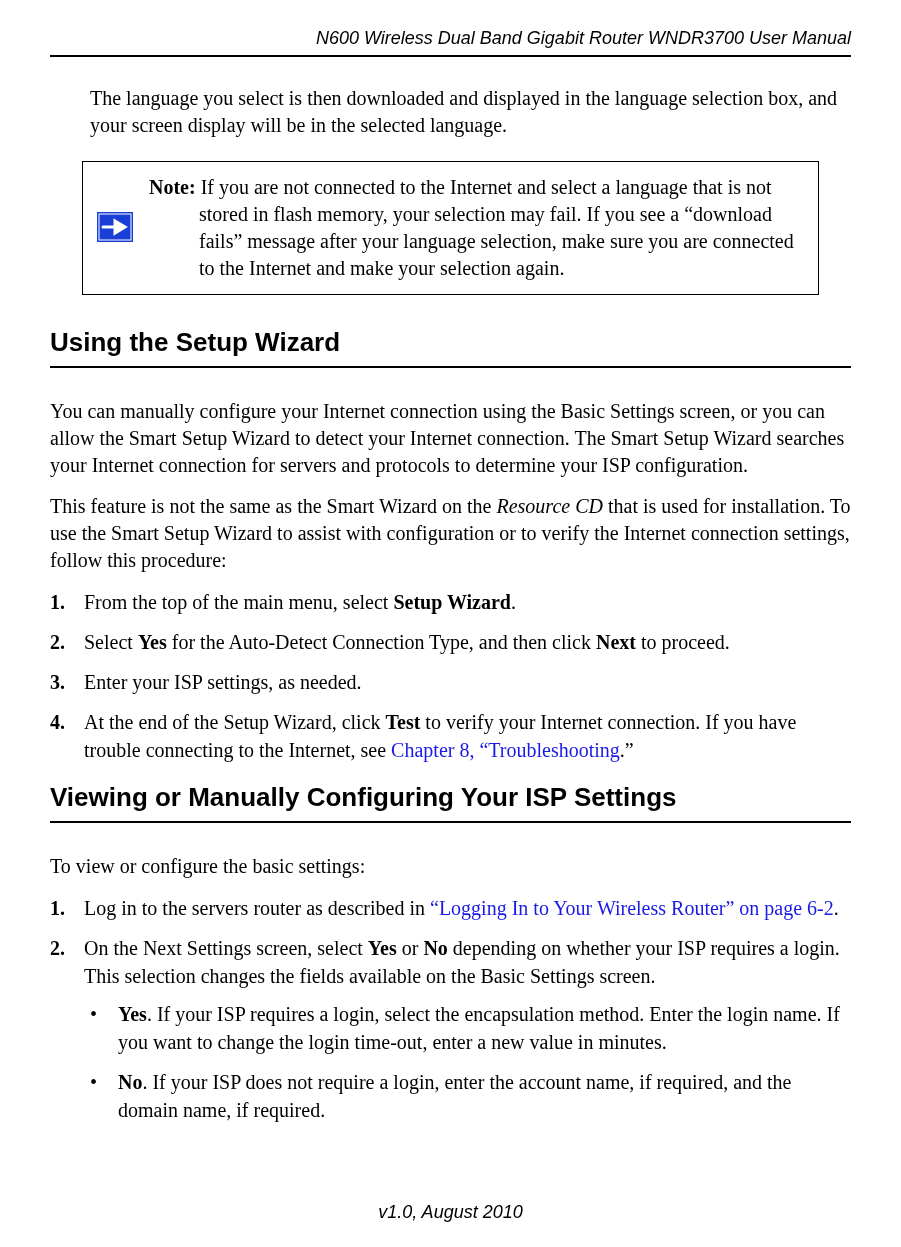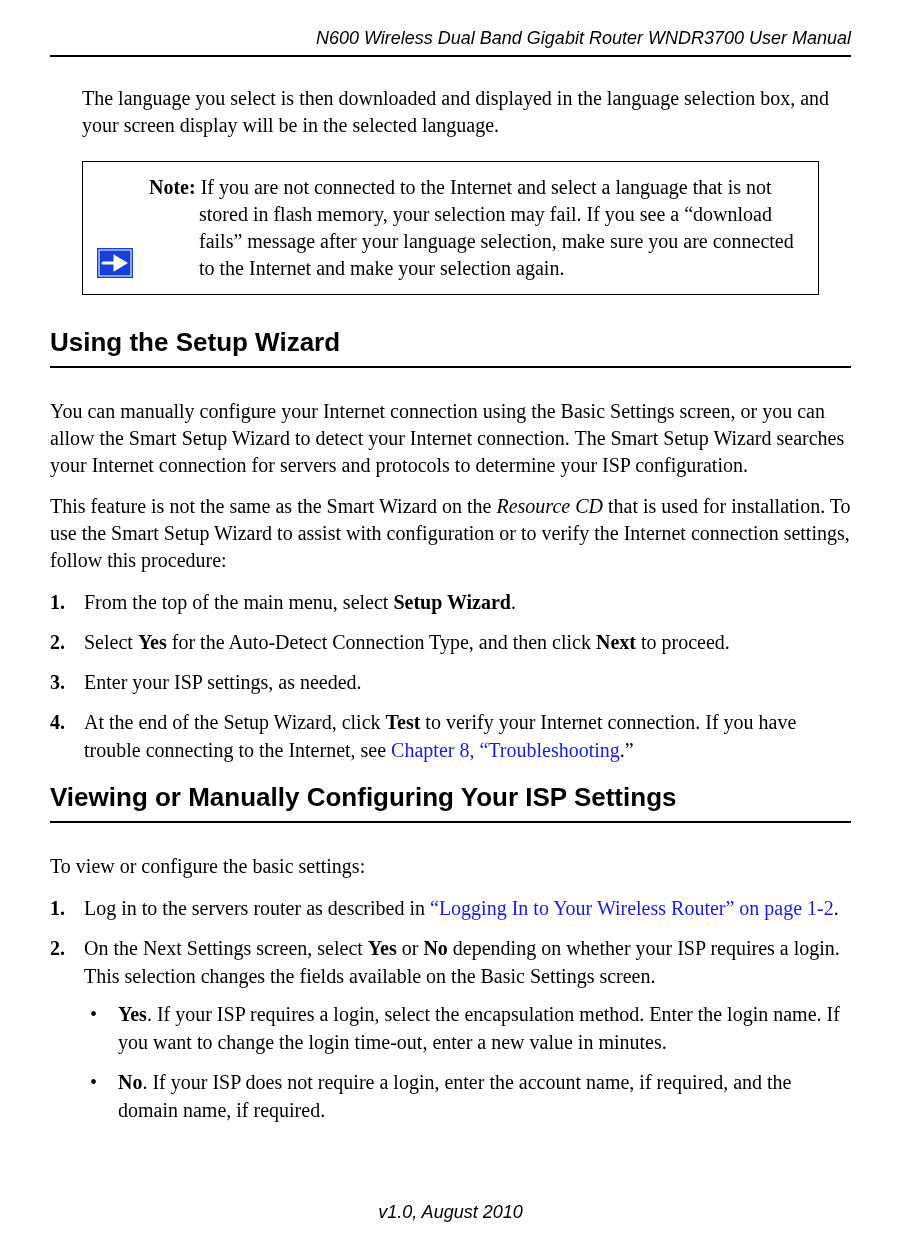"The language you select is" .intro-para { margin-left: 32px -> 40px }
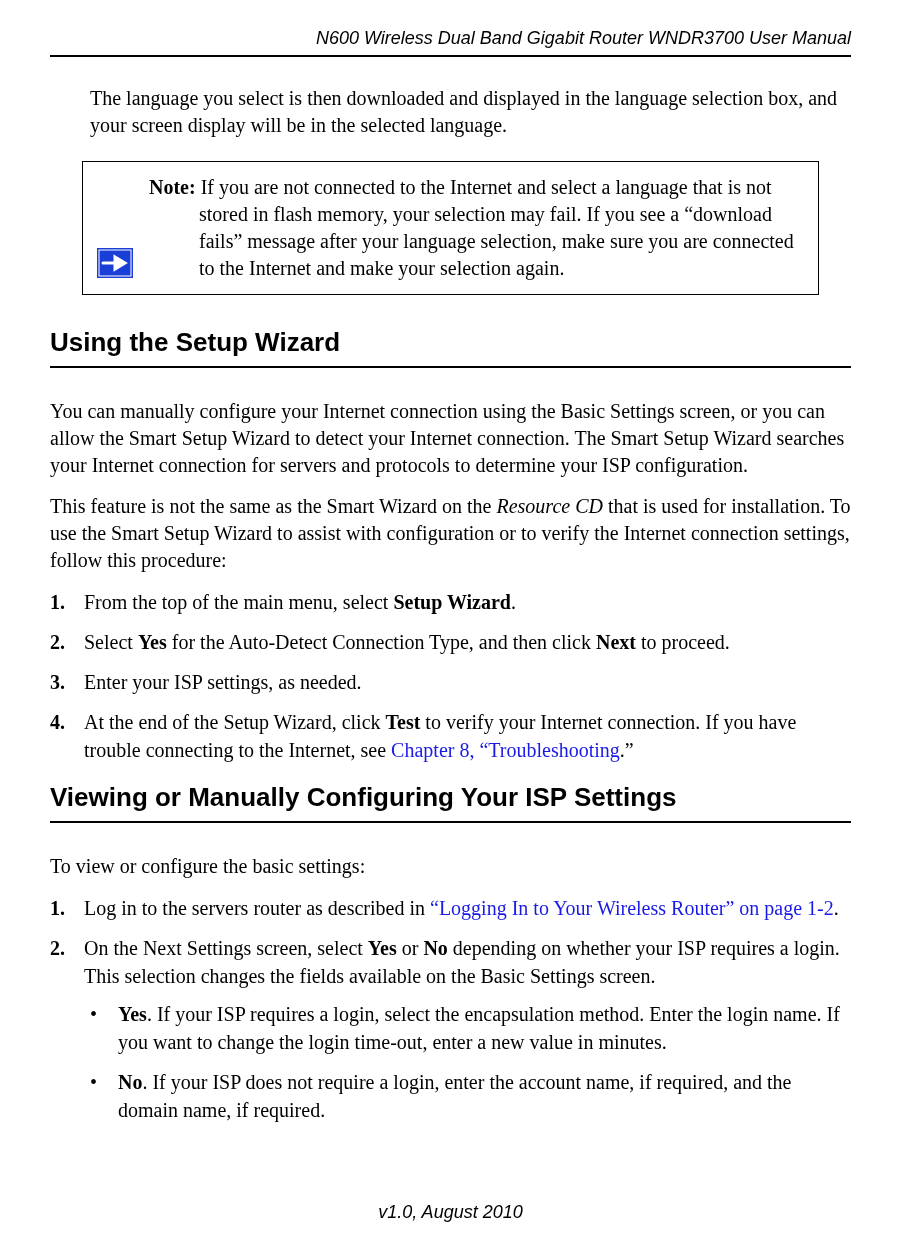"Note: If you are not" .note-row { align-items: flex-end -> center }
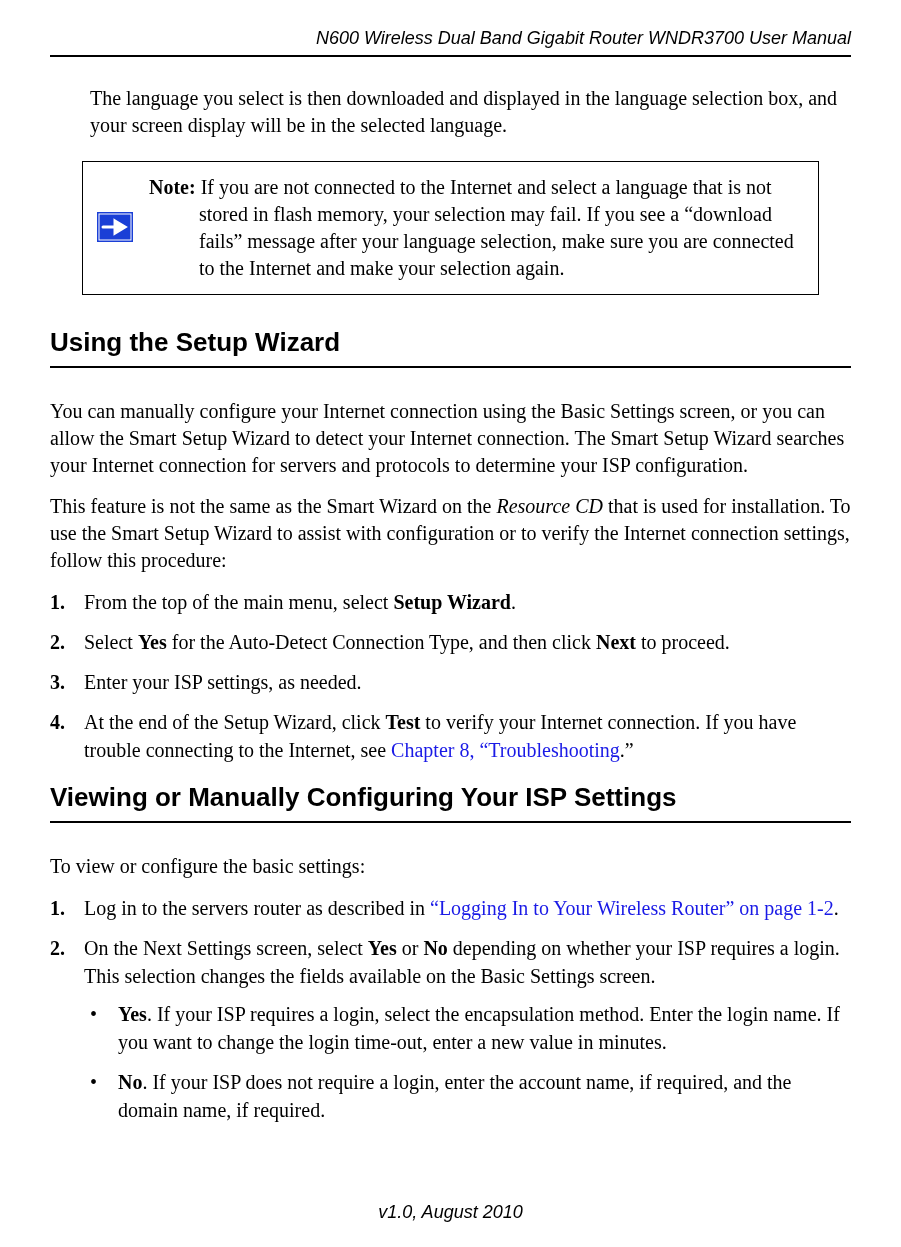"“Logging In to Your Wireless" span.link { text: 1-2 -> 6-2 }
